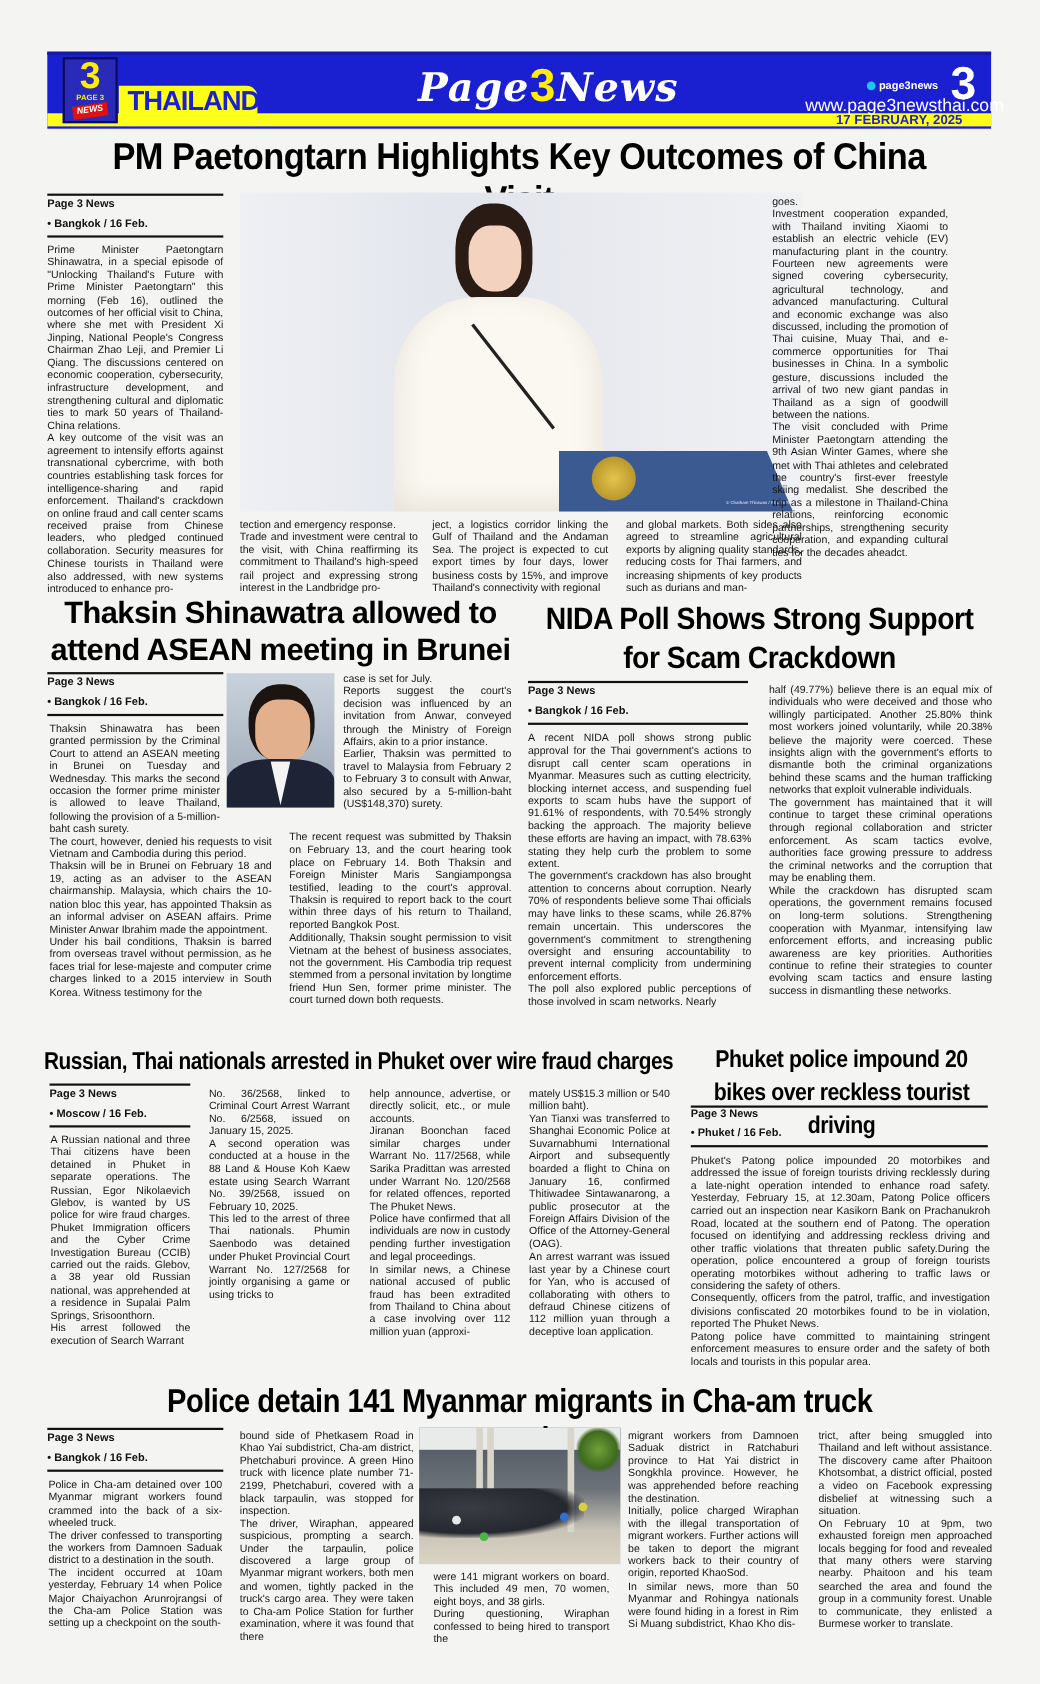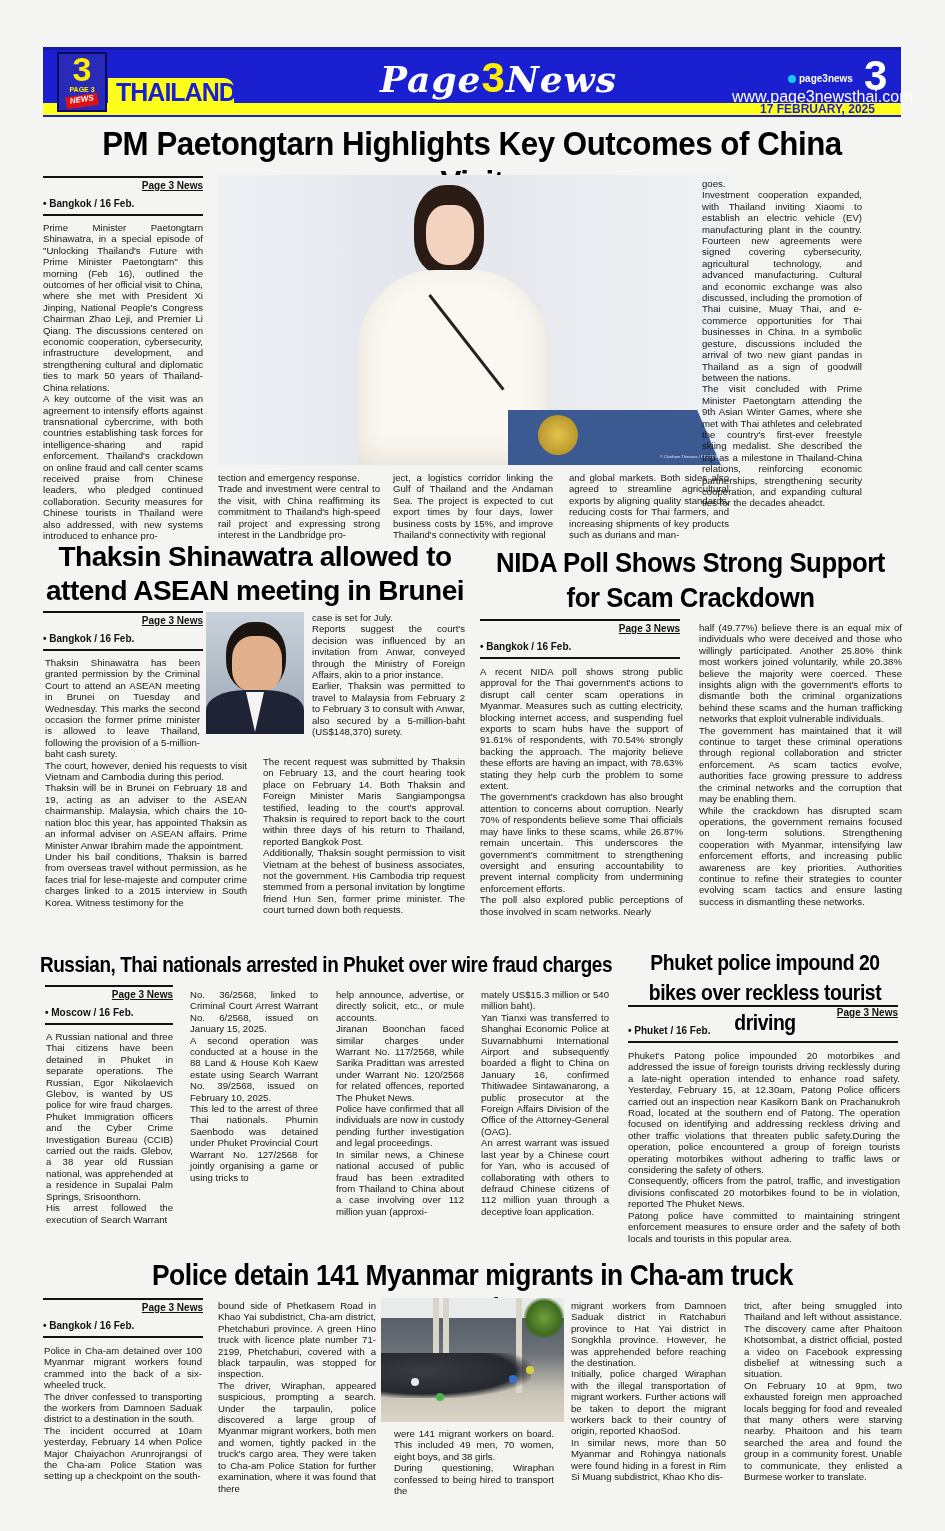"Page 3 News" .byline .source { text-align: right -> left; text-decoration: underline -> none }
